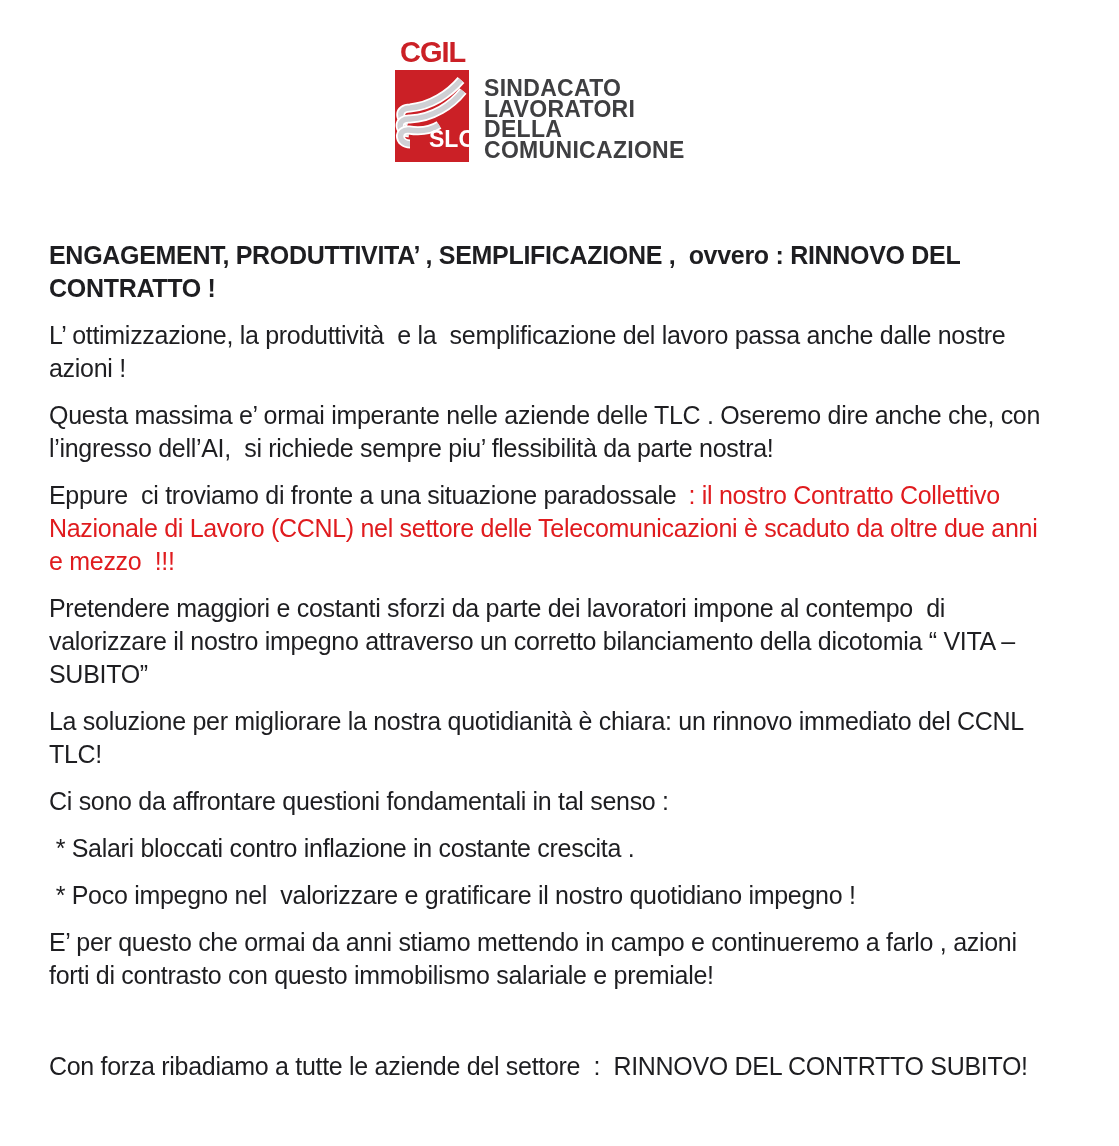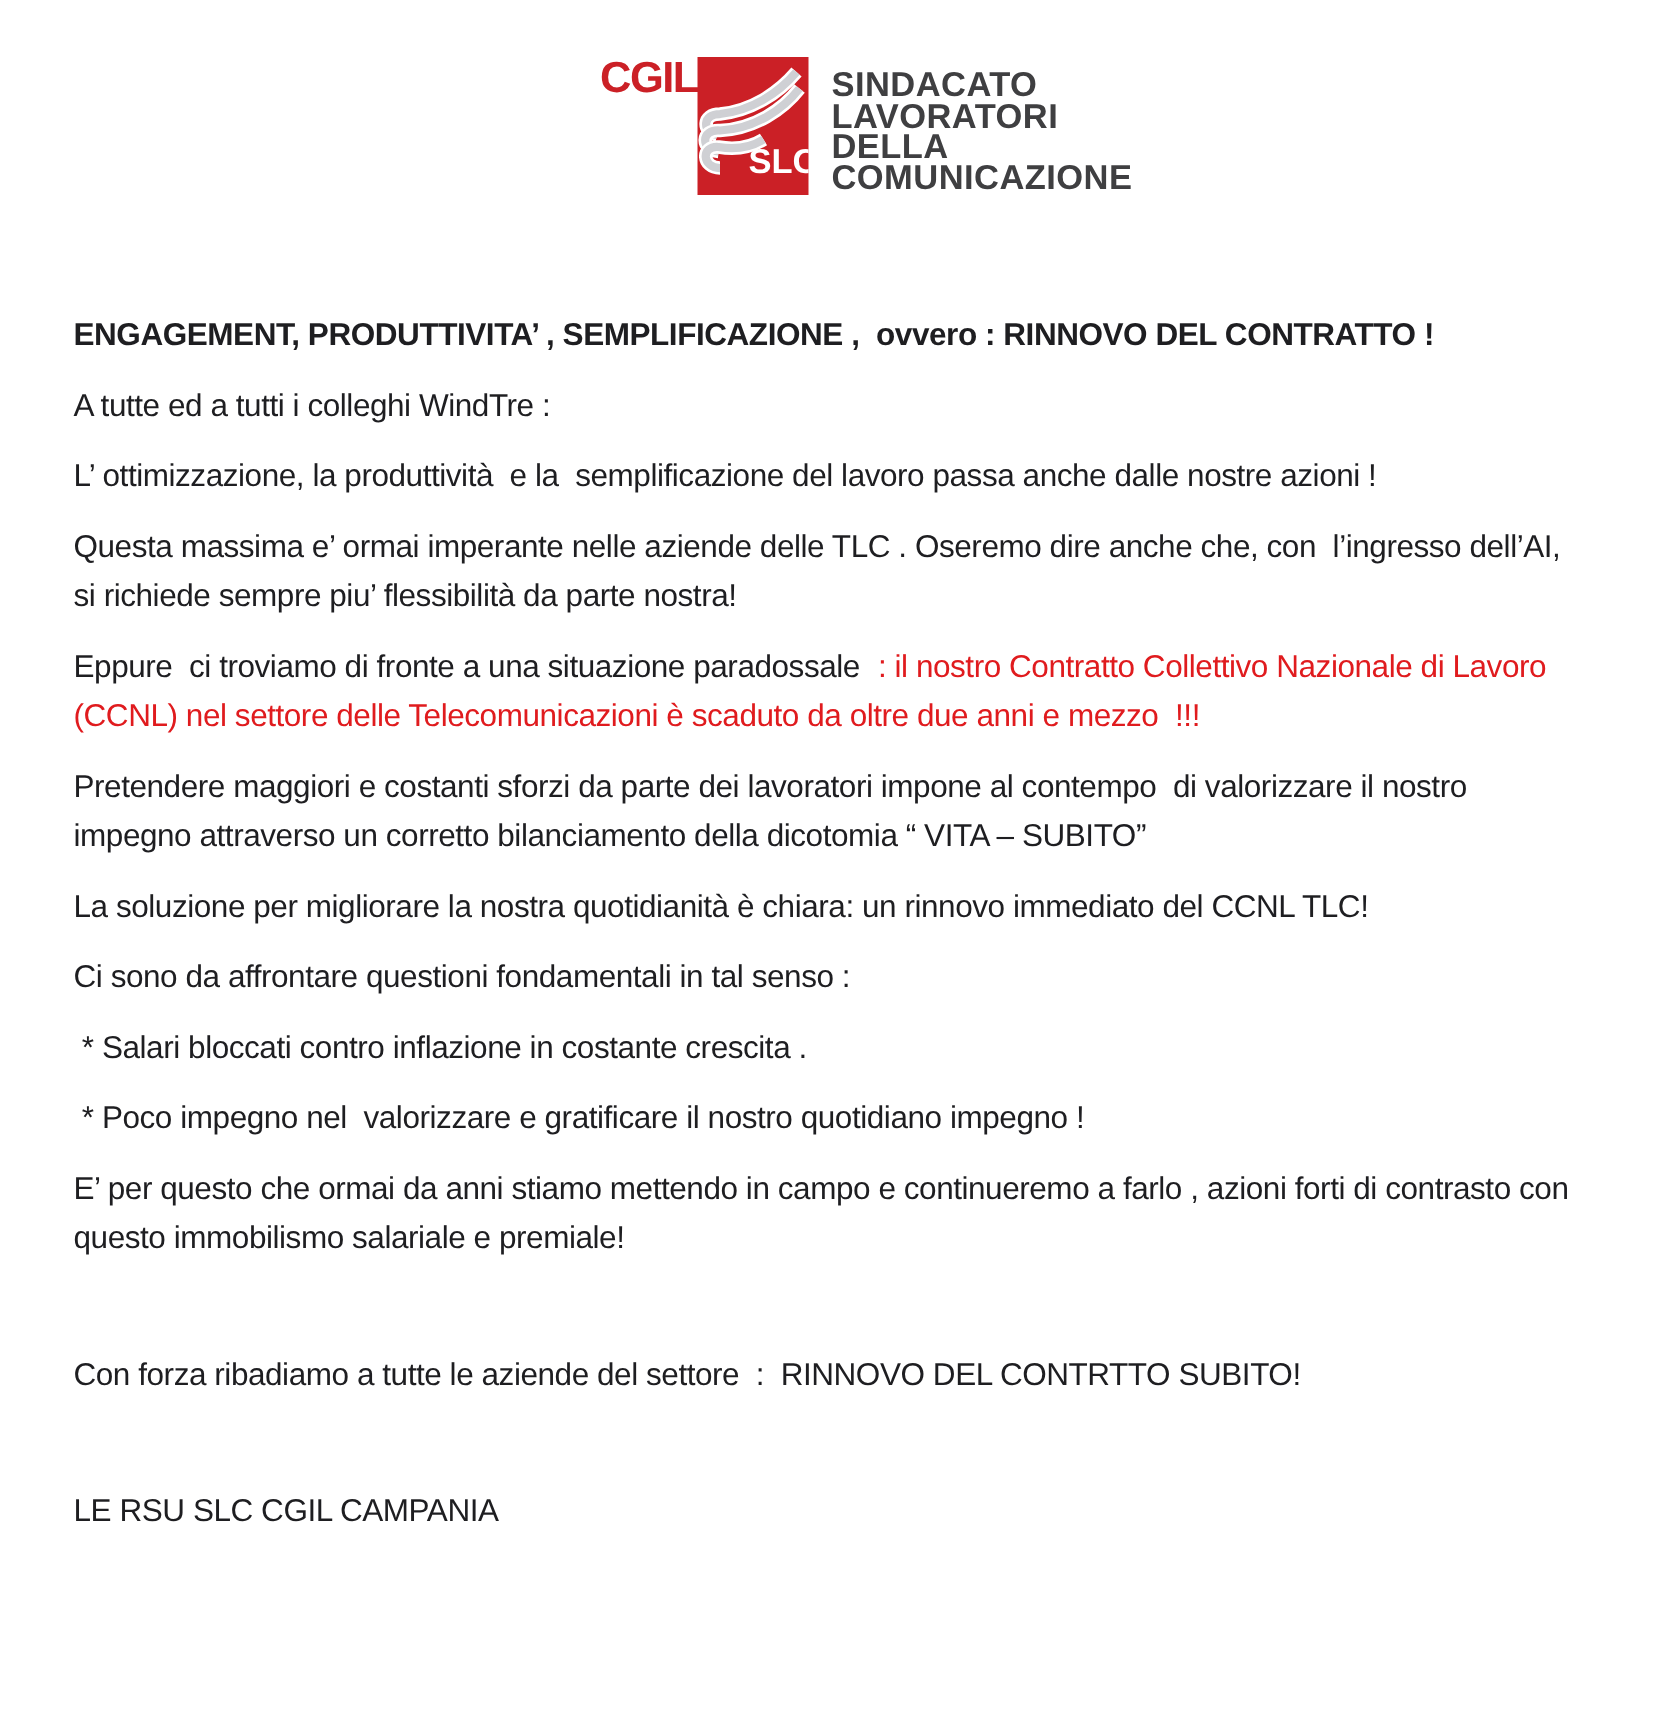"CGIL" .logo-left { flex-direction: row -> column }
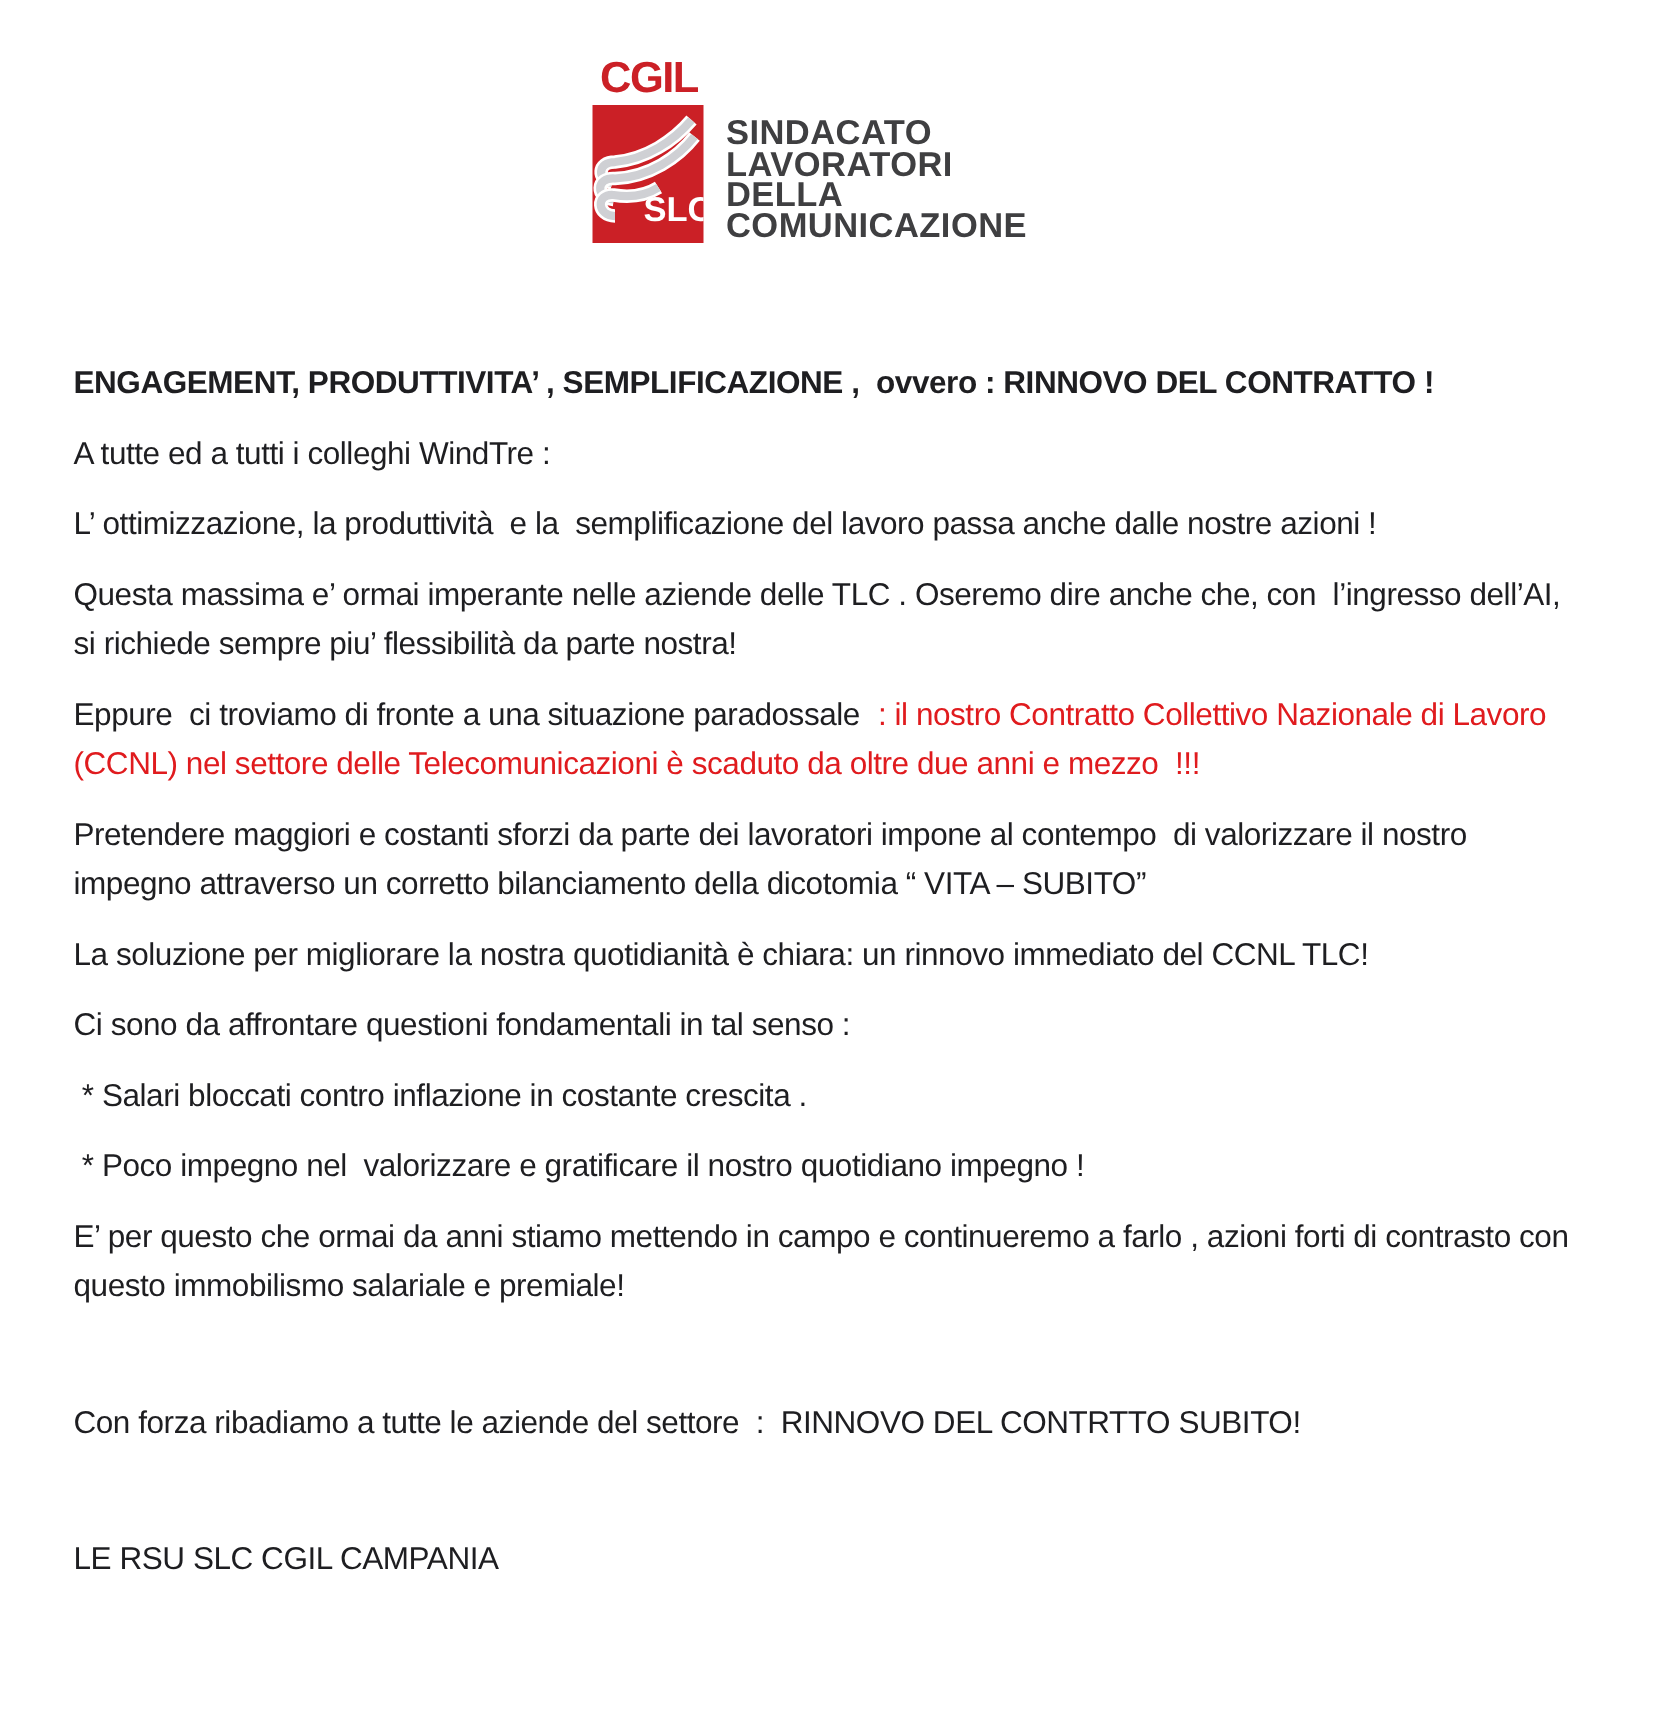"ENGAGEMENT, PRODUTTIVITA’ ," .doc p { font-size: 21px -> 25px }
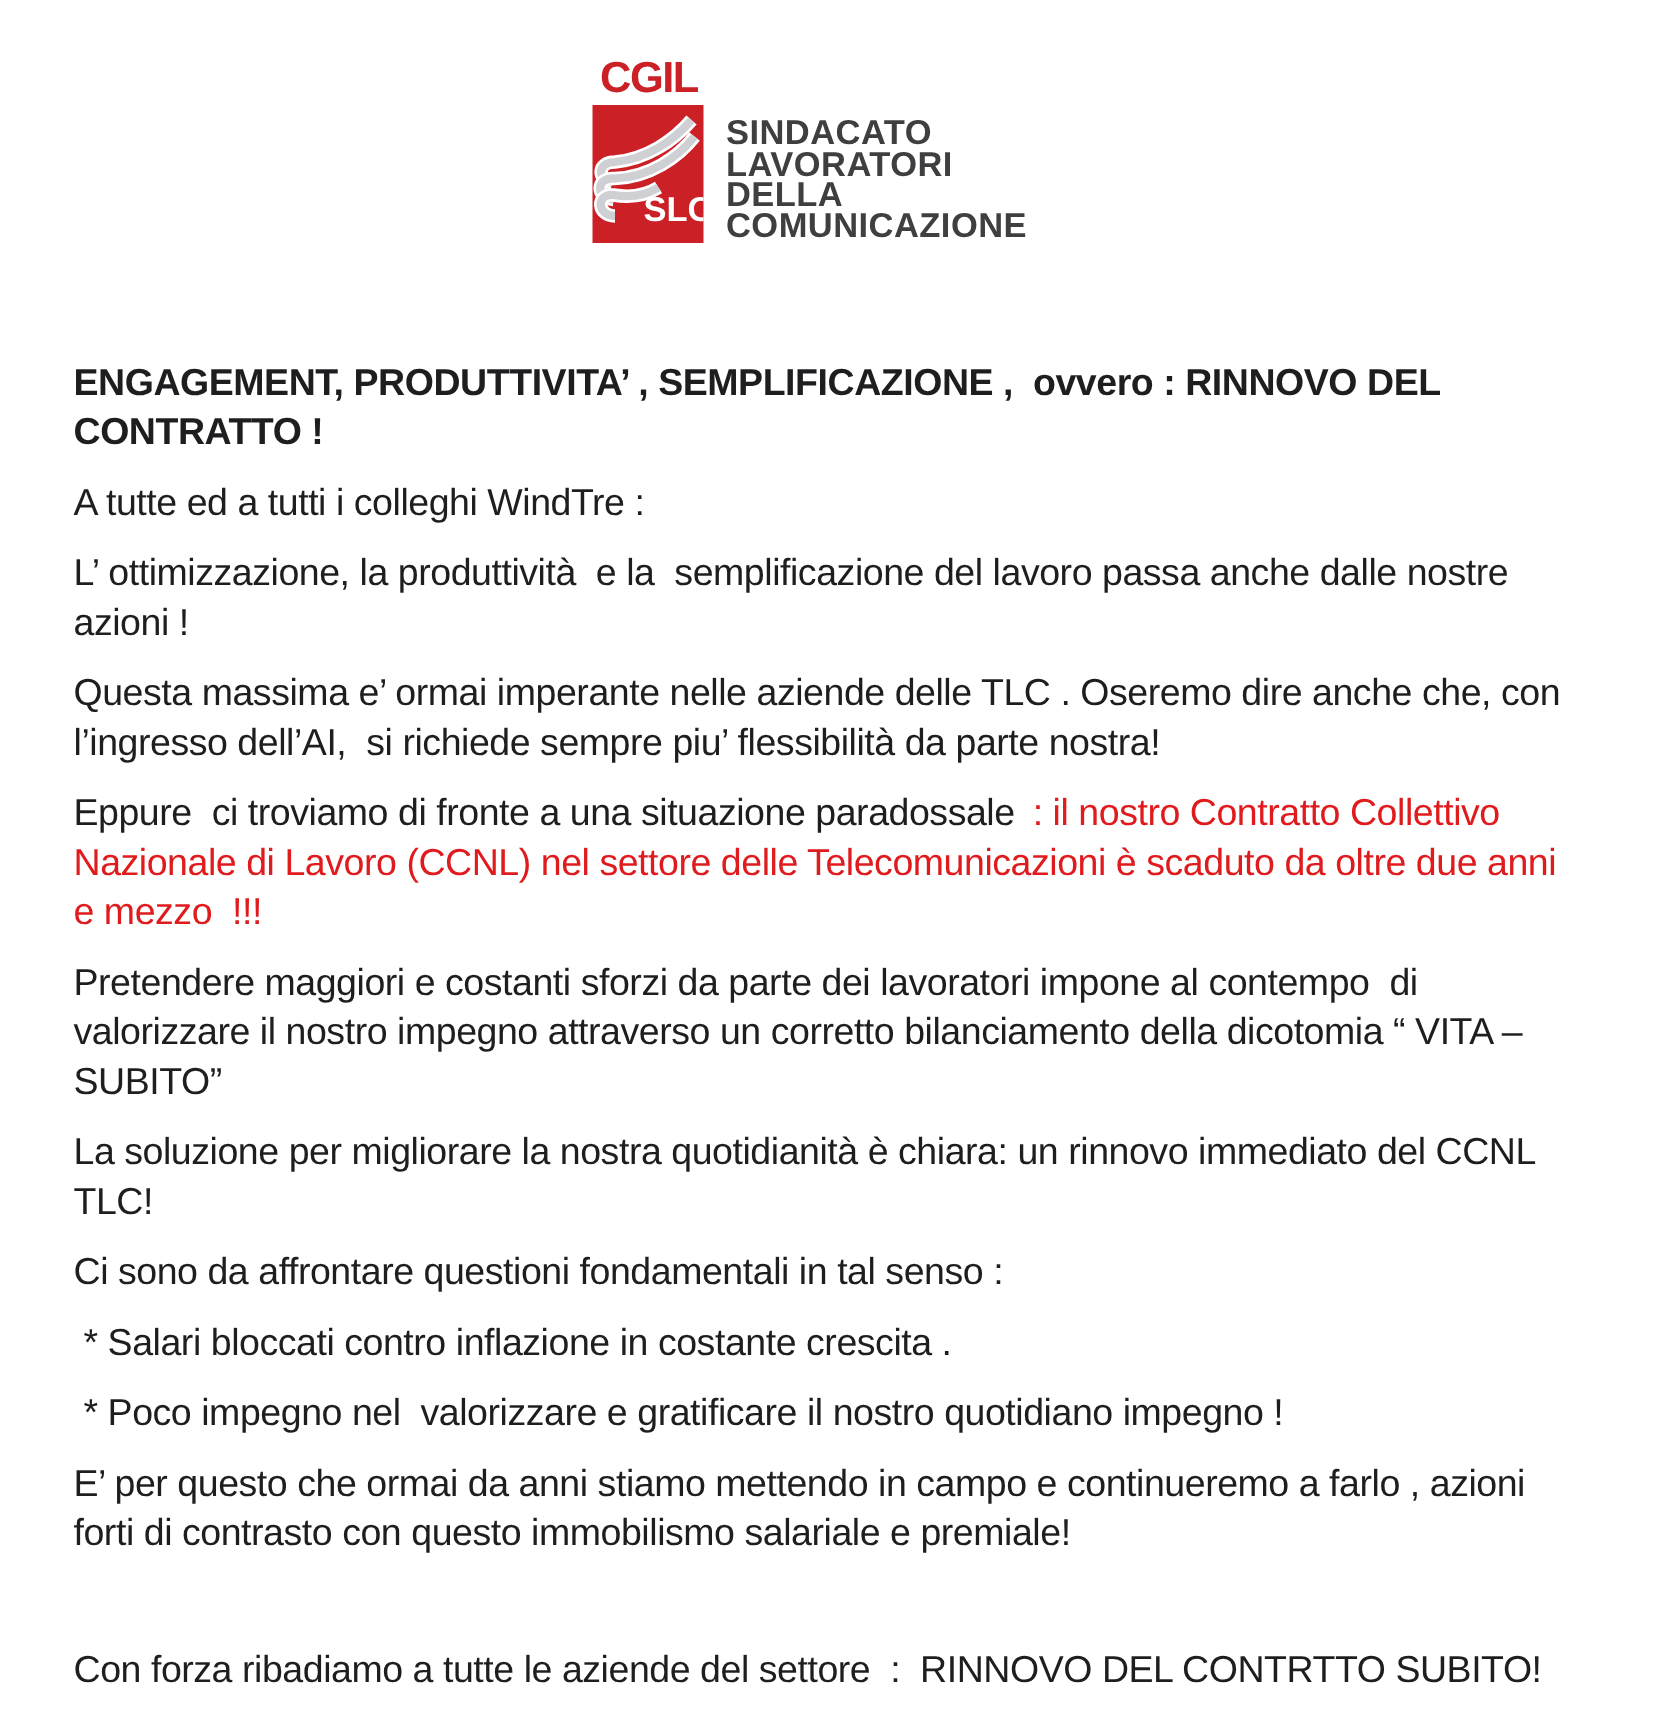"A tutte ed a tutti" p { html: <p>A tutte ed a tutti i colleghi WindTre :</p> -> none }
